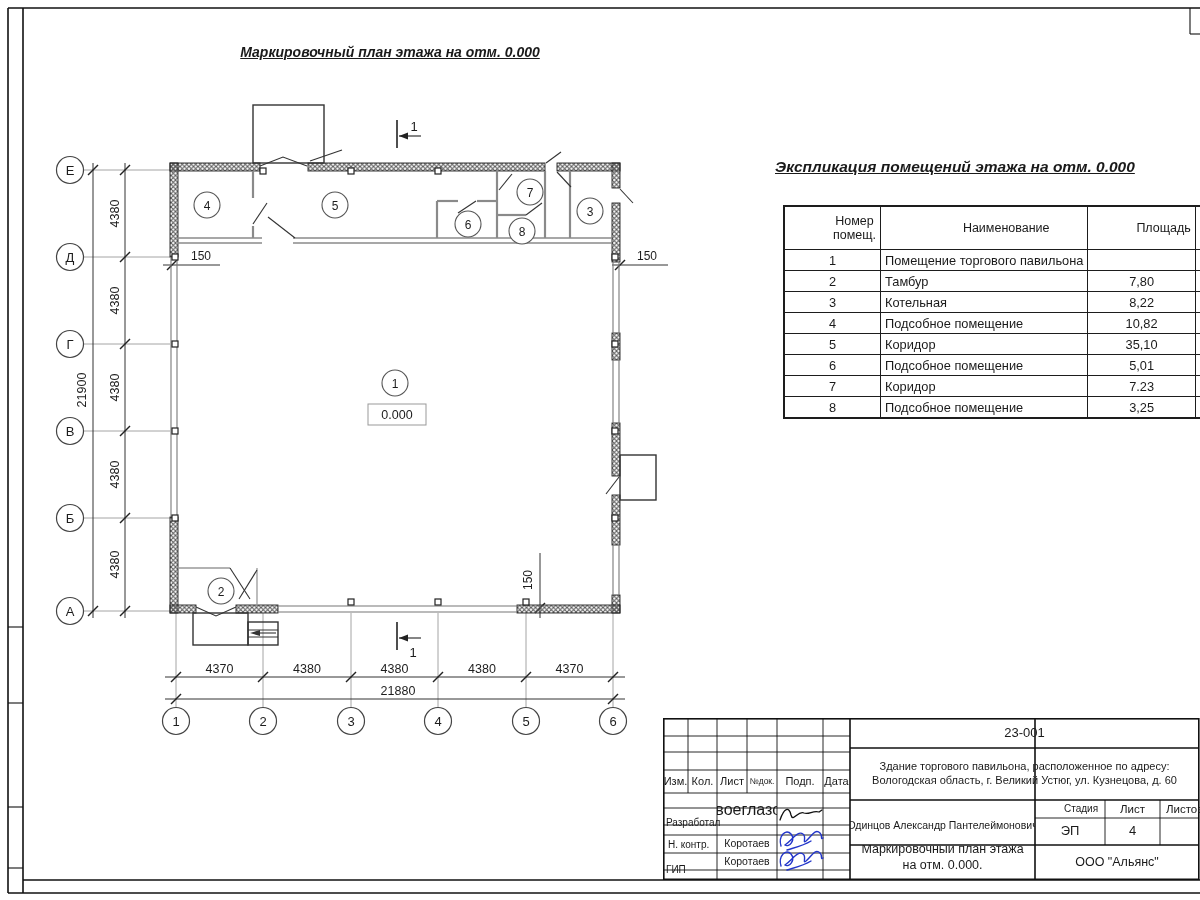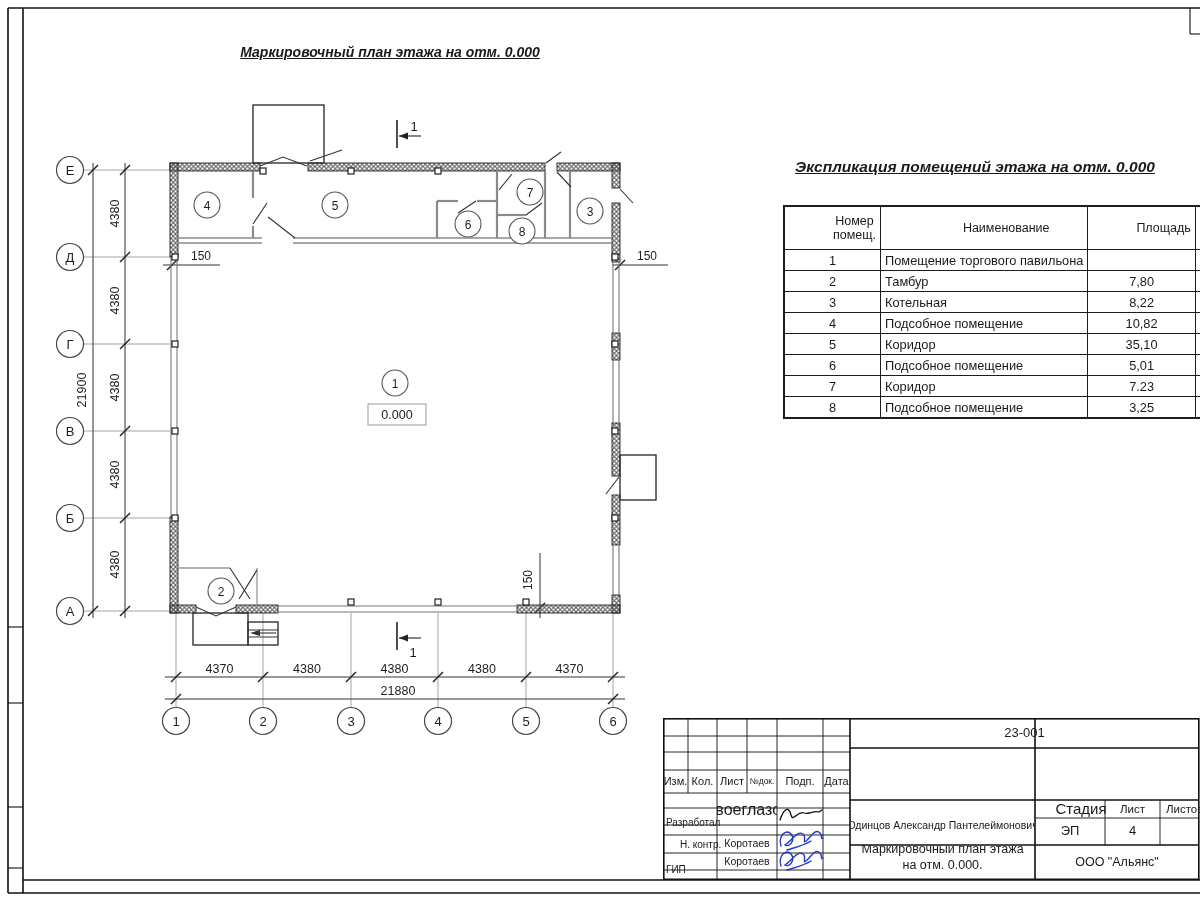"Экспликация помещений этажа на отм." .expl-title { text-align: center -> none }
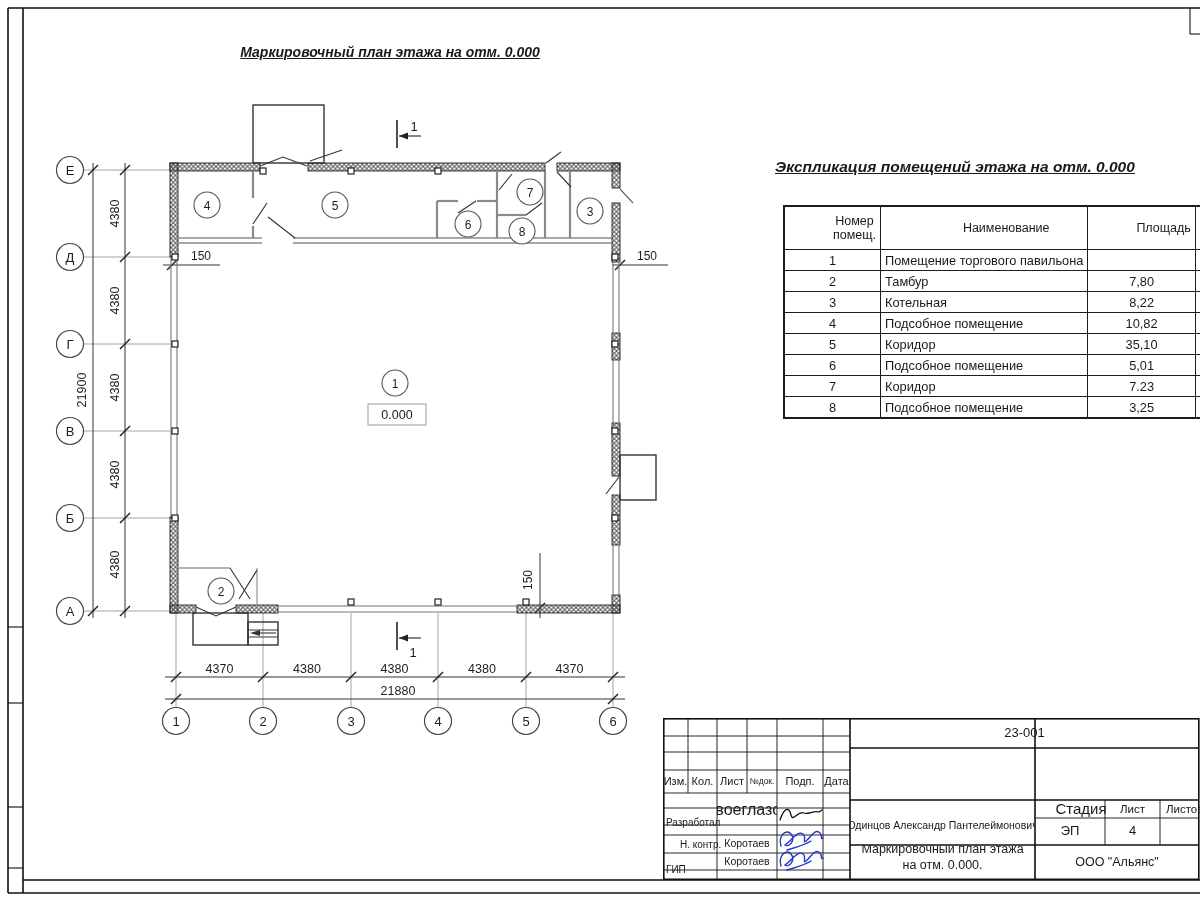"Здание торгового павильона," div.tb-cell { html: none -> <div> <span>Здание торгового павильона, расположенное по адресу:</span> <span>Вологодская область, г. Великий Устюг, ул. Кузнецова, д. 60</span> </div> }
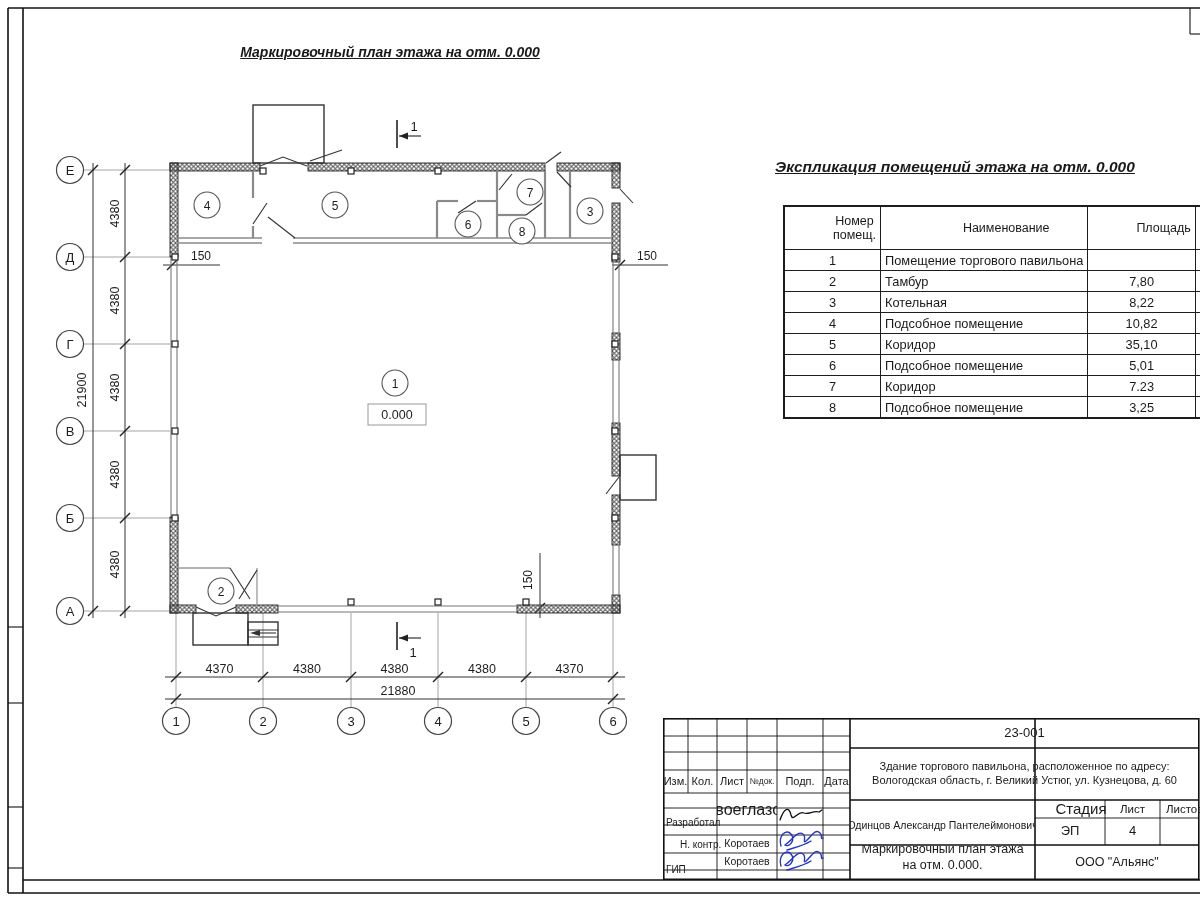"Стадия" div.tb-cell { font-size: 15px -> 10px }
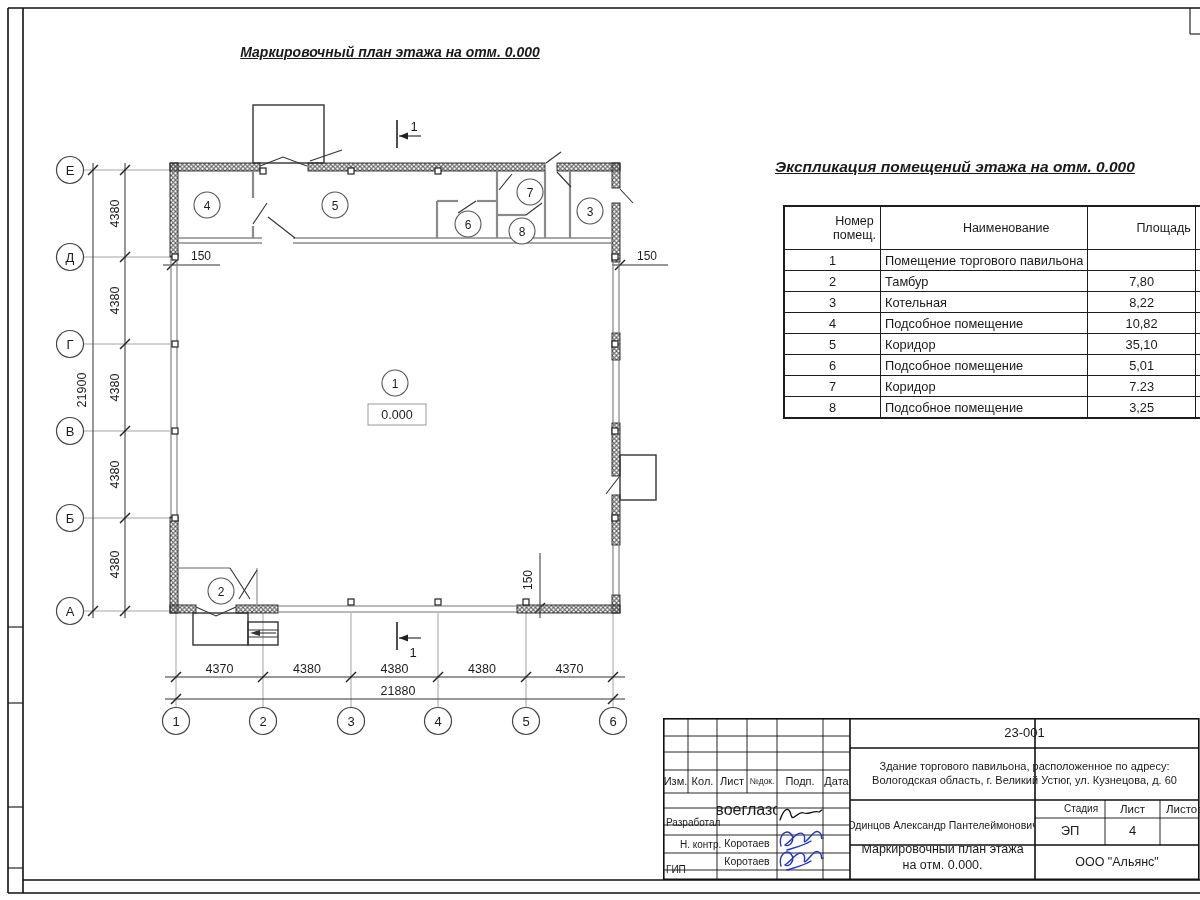"Н. контр." div.tb-cell { left: 14px -> 2px }
